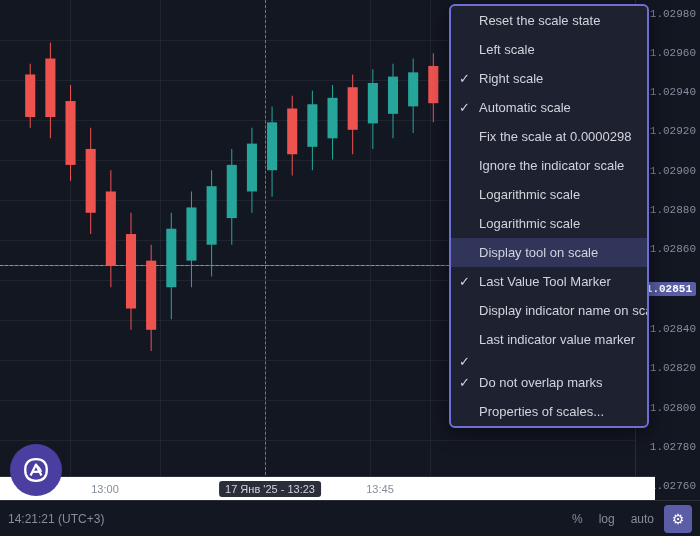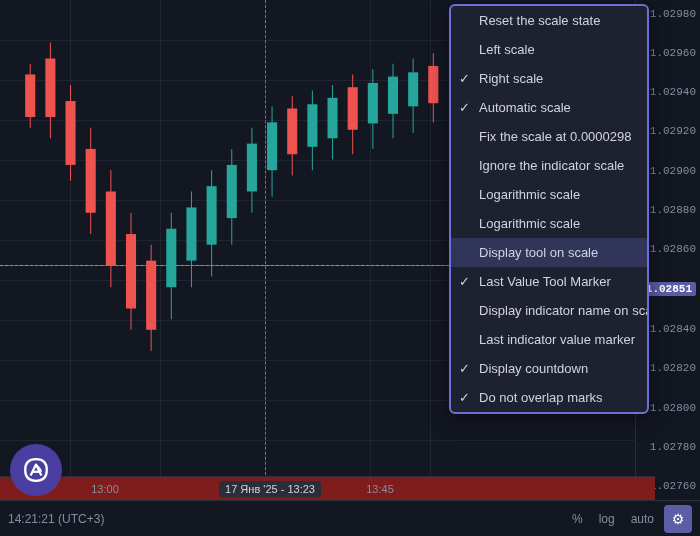"Display countdown" span { html: <span>Display countdown</span> -> none }
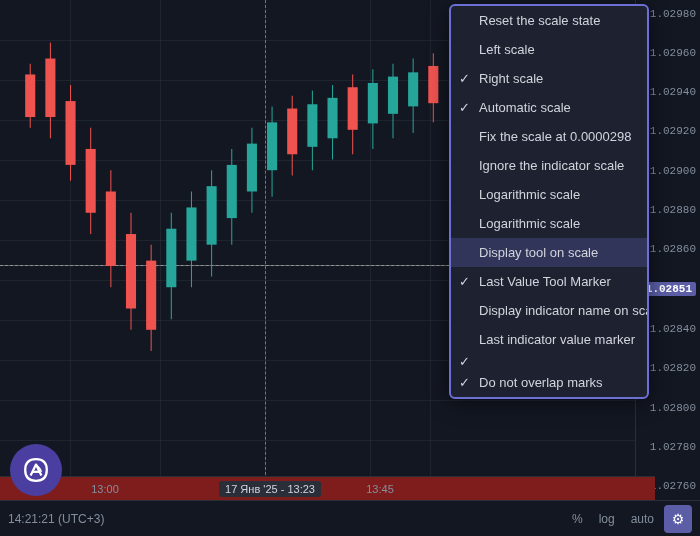"Properties of scales..." div.menu-item { html: none -> <div> <span>Properties of scales...</span> </div> }
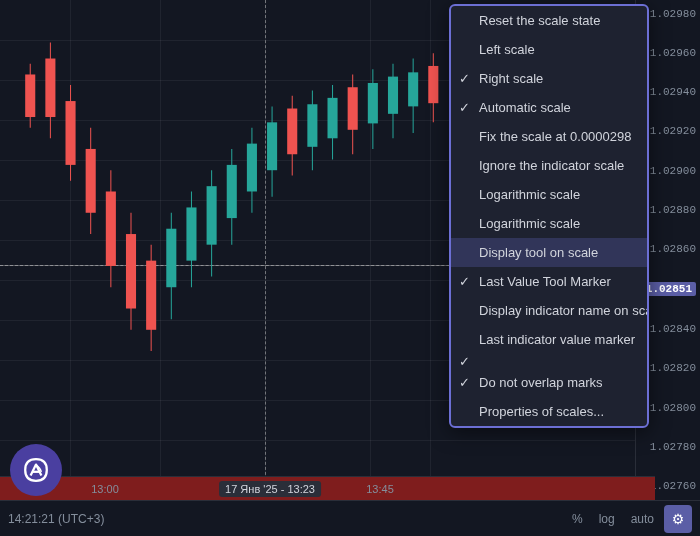"13:00" .time-labels { background: #7f1d1d -> #ffffff }
